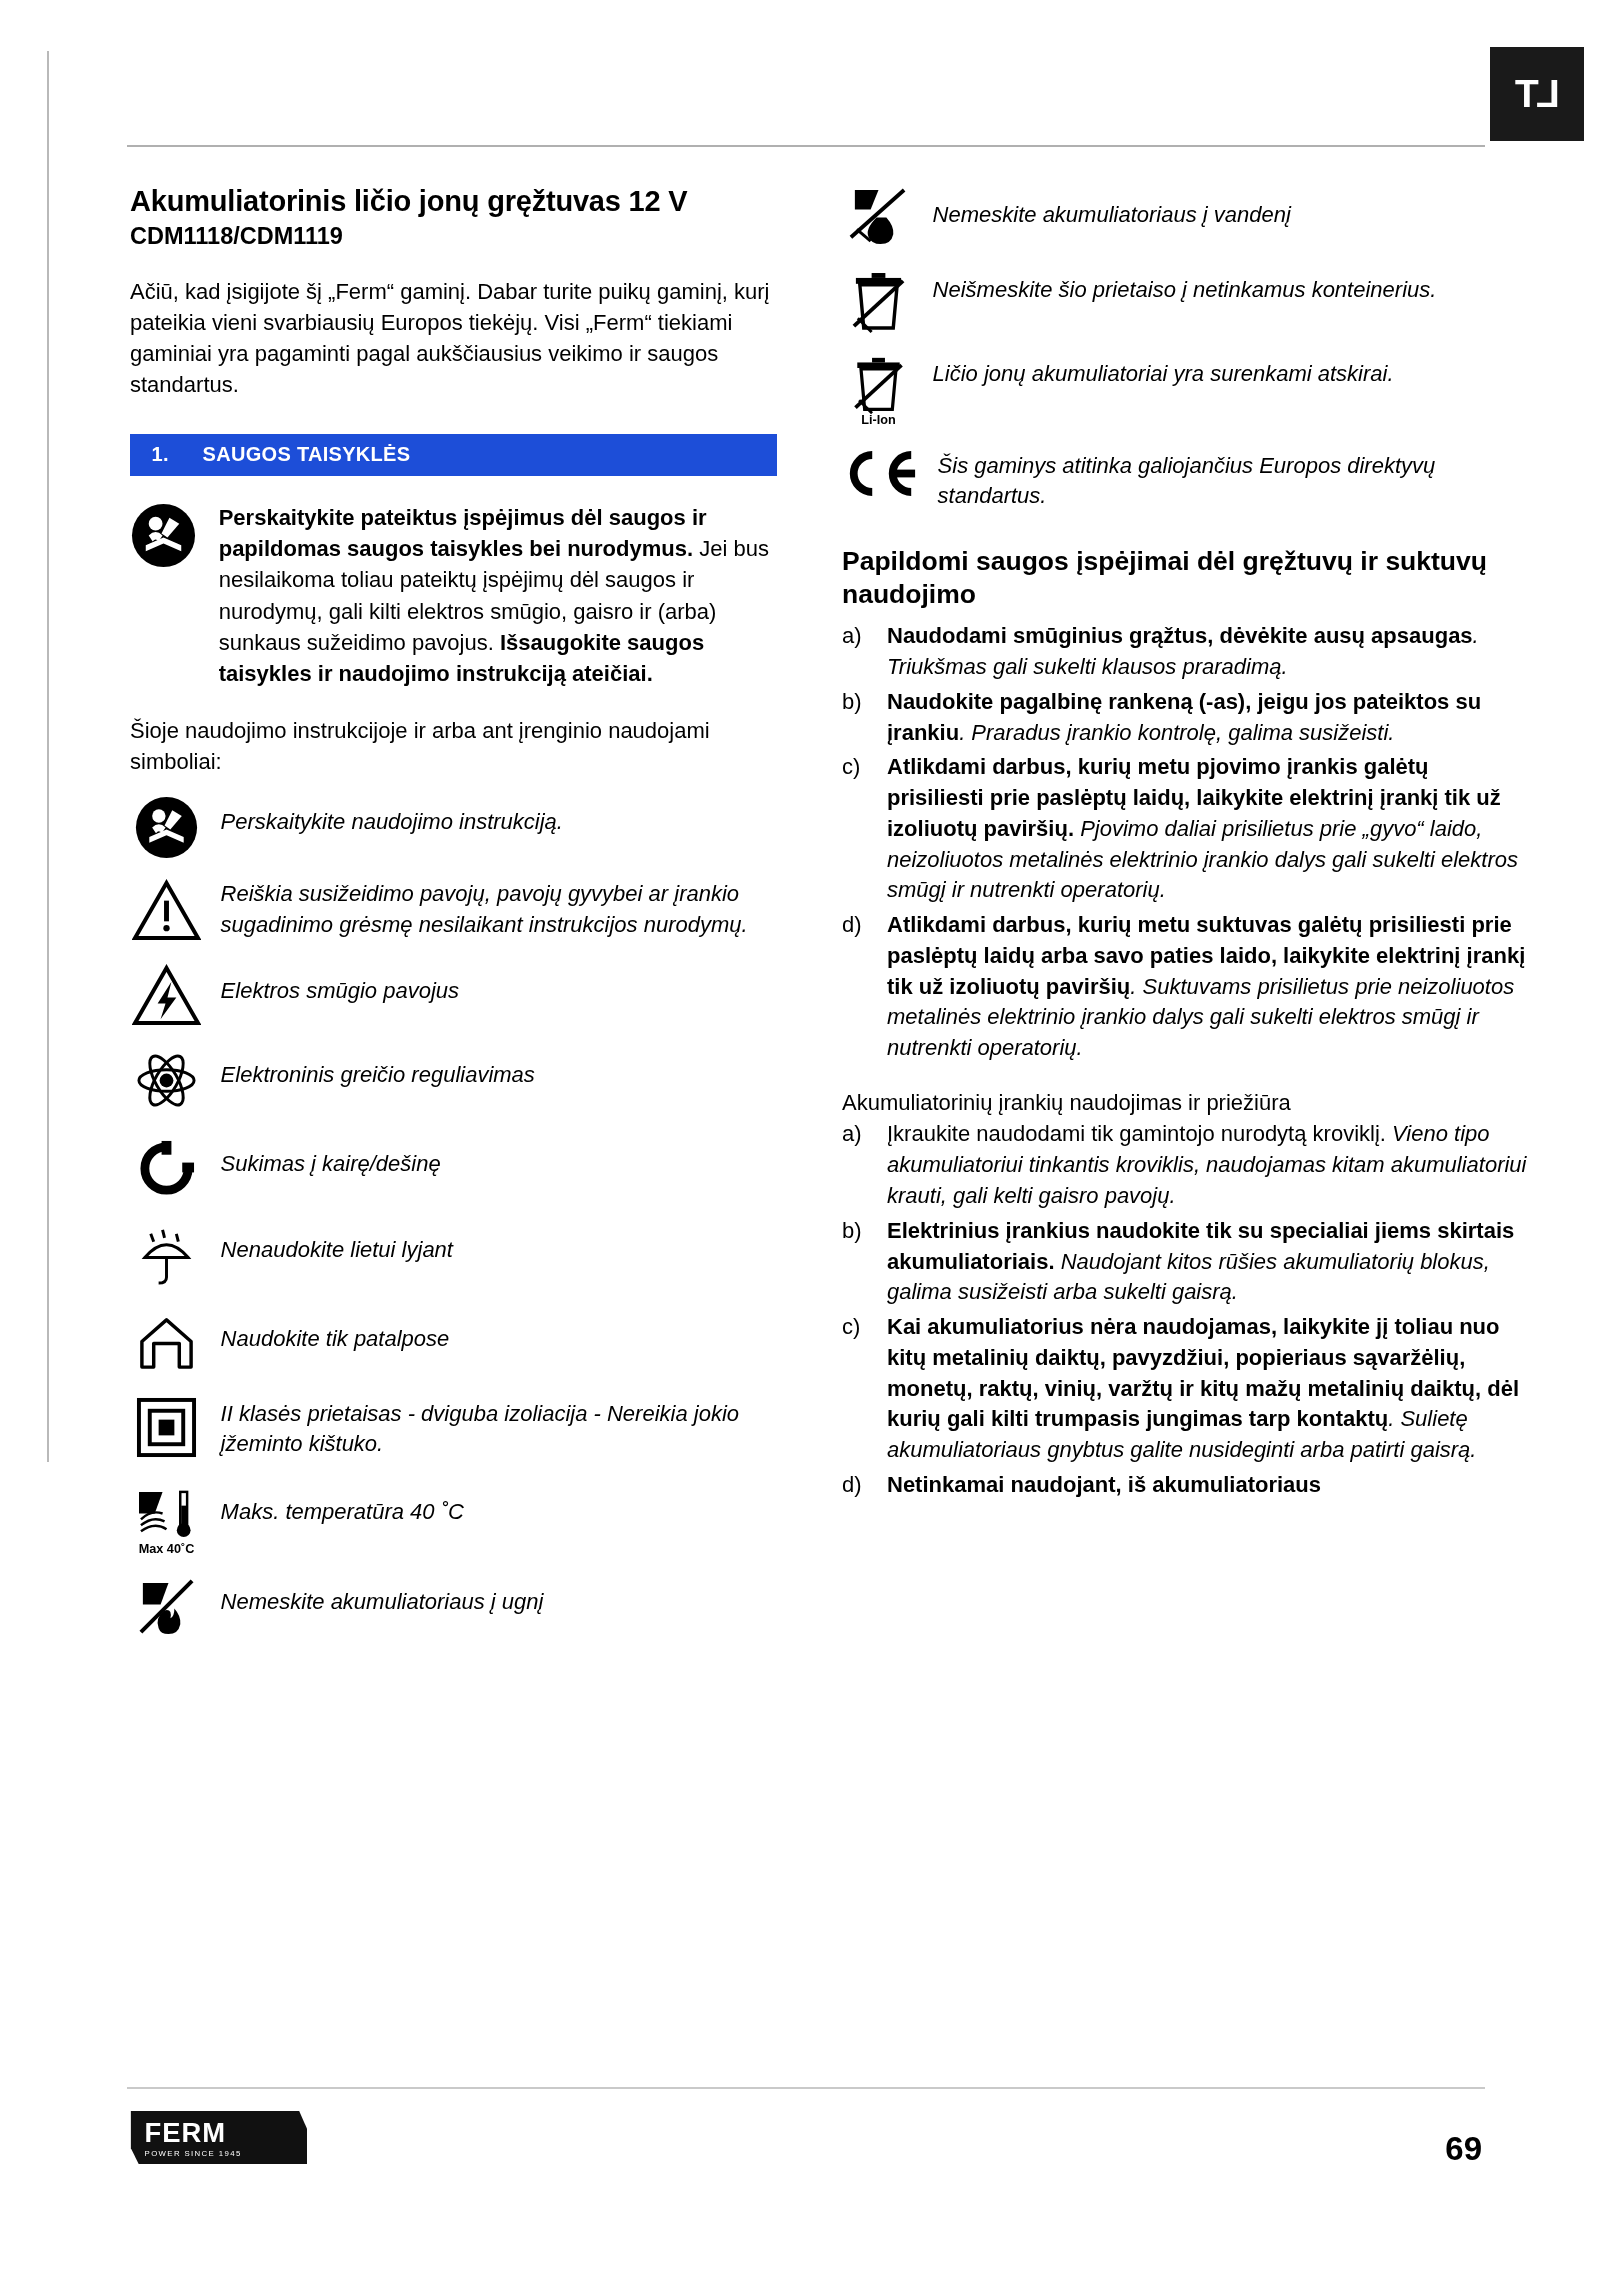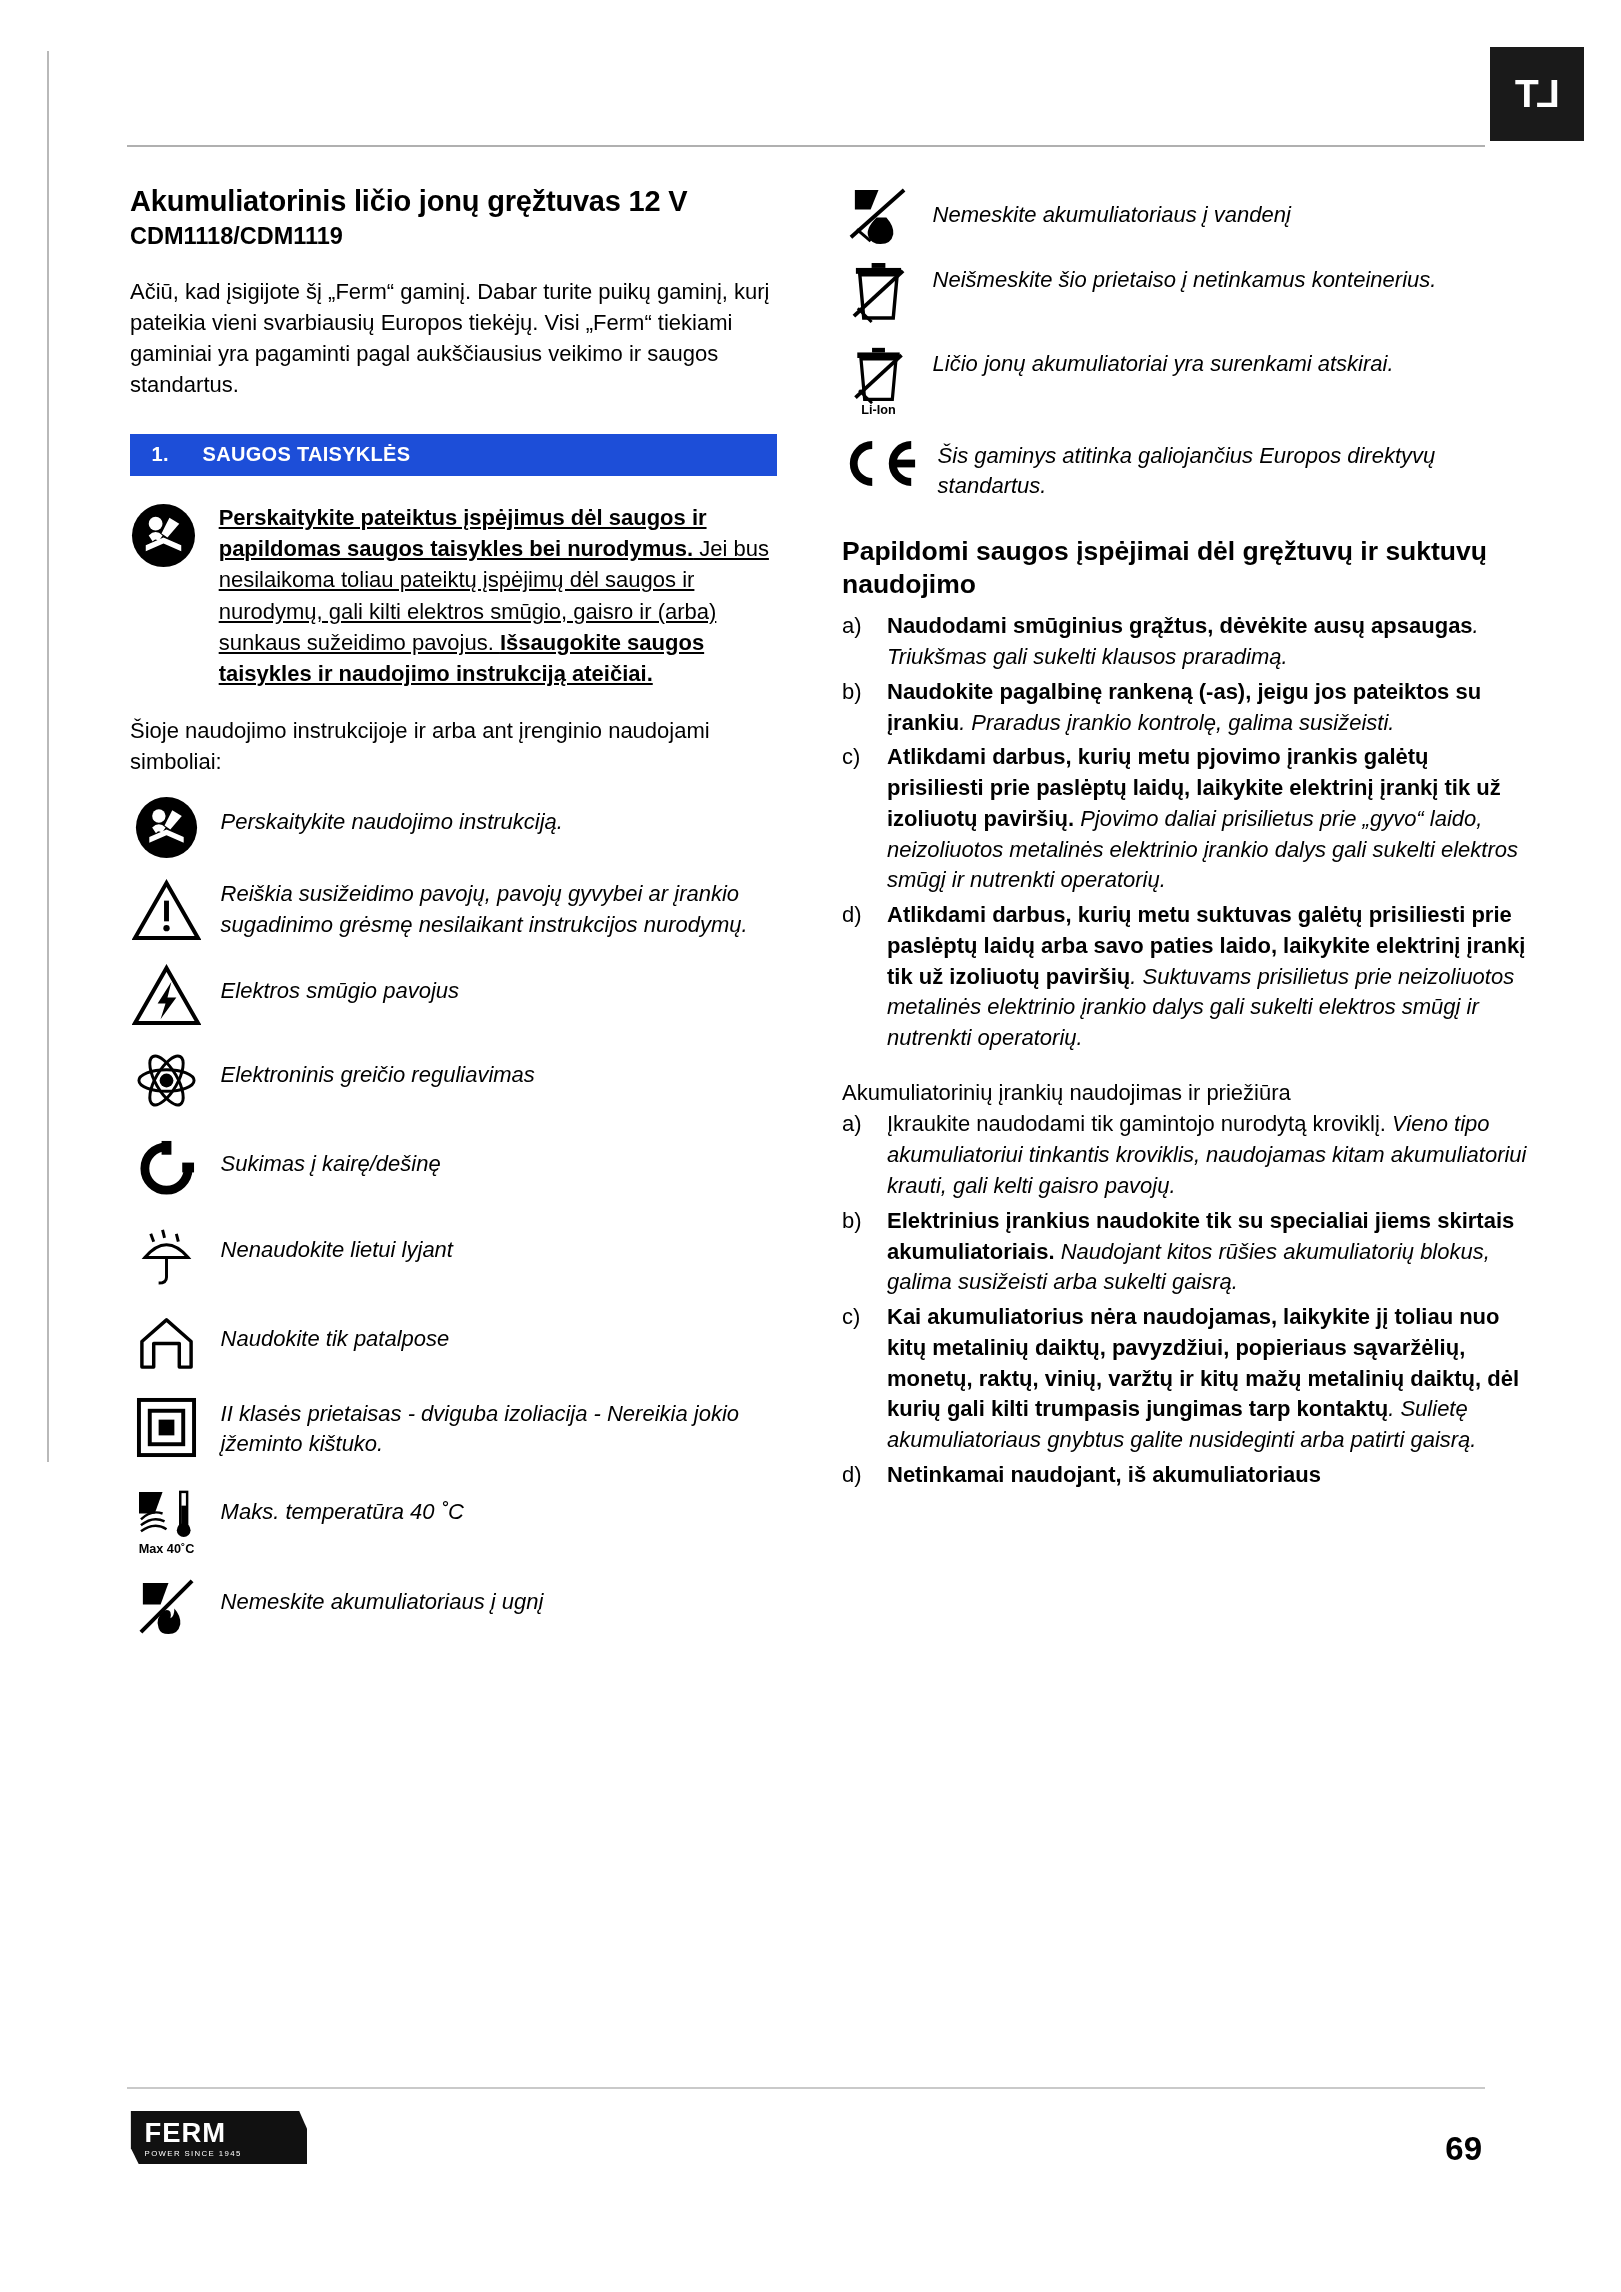"Neišmeskite šio prietaiso į netinkamus" div.symbol-row { margin-top: 14px -> 24px }
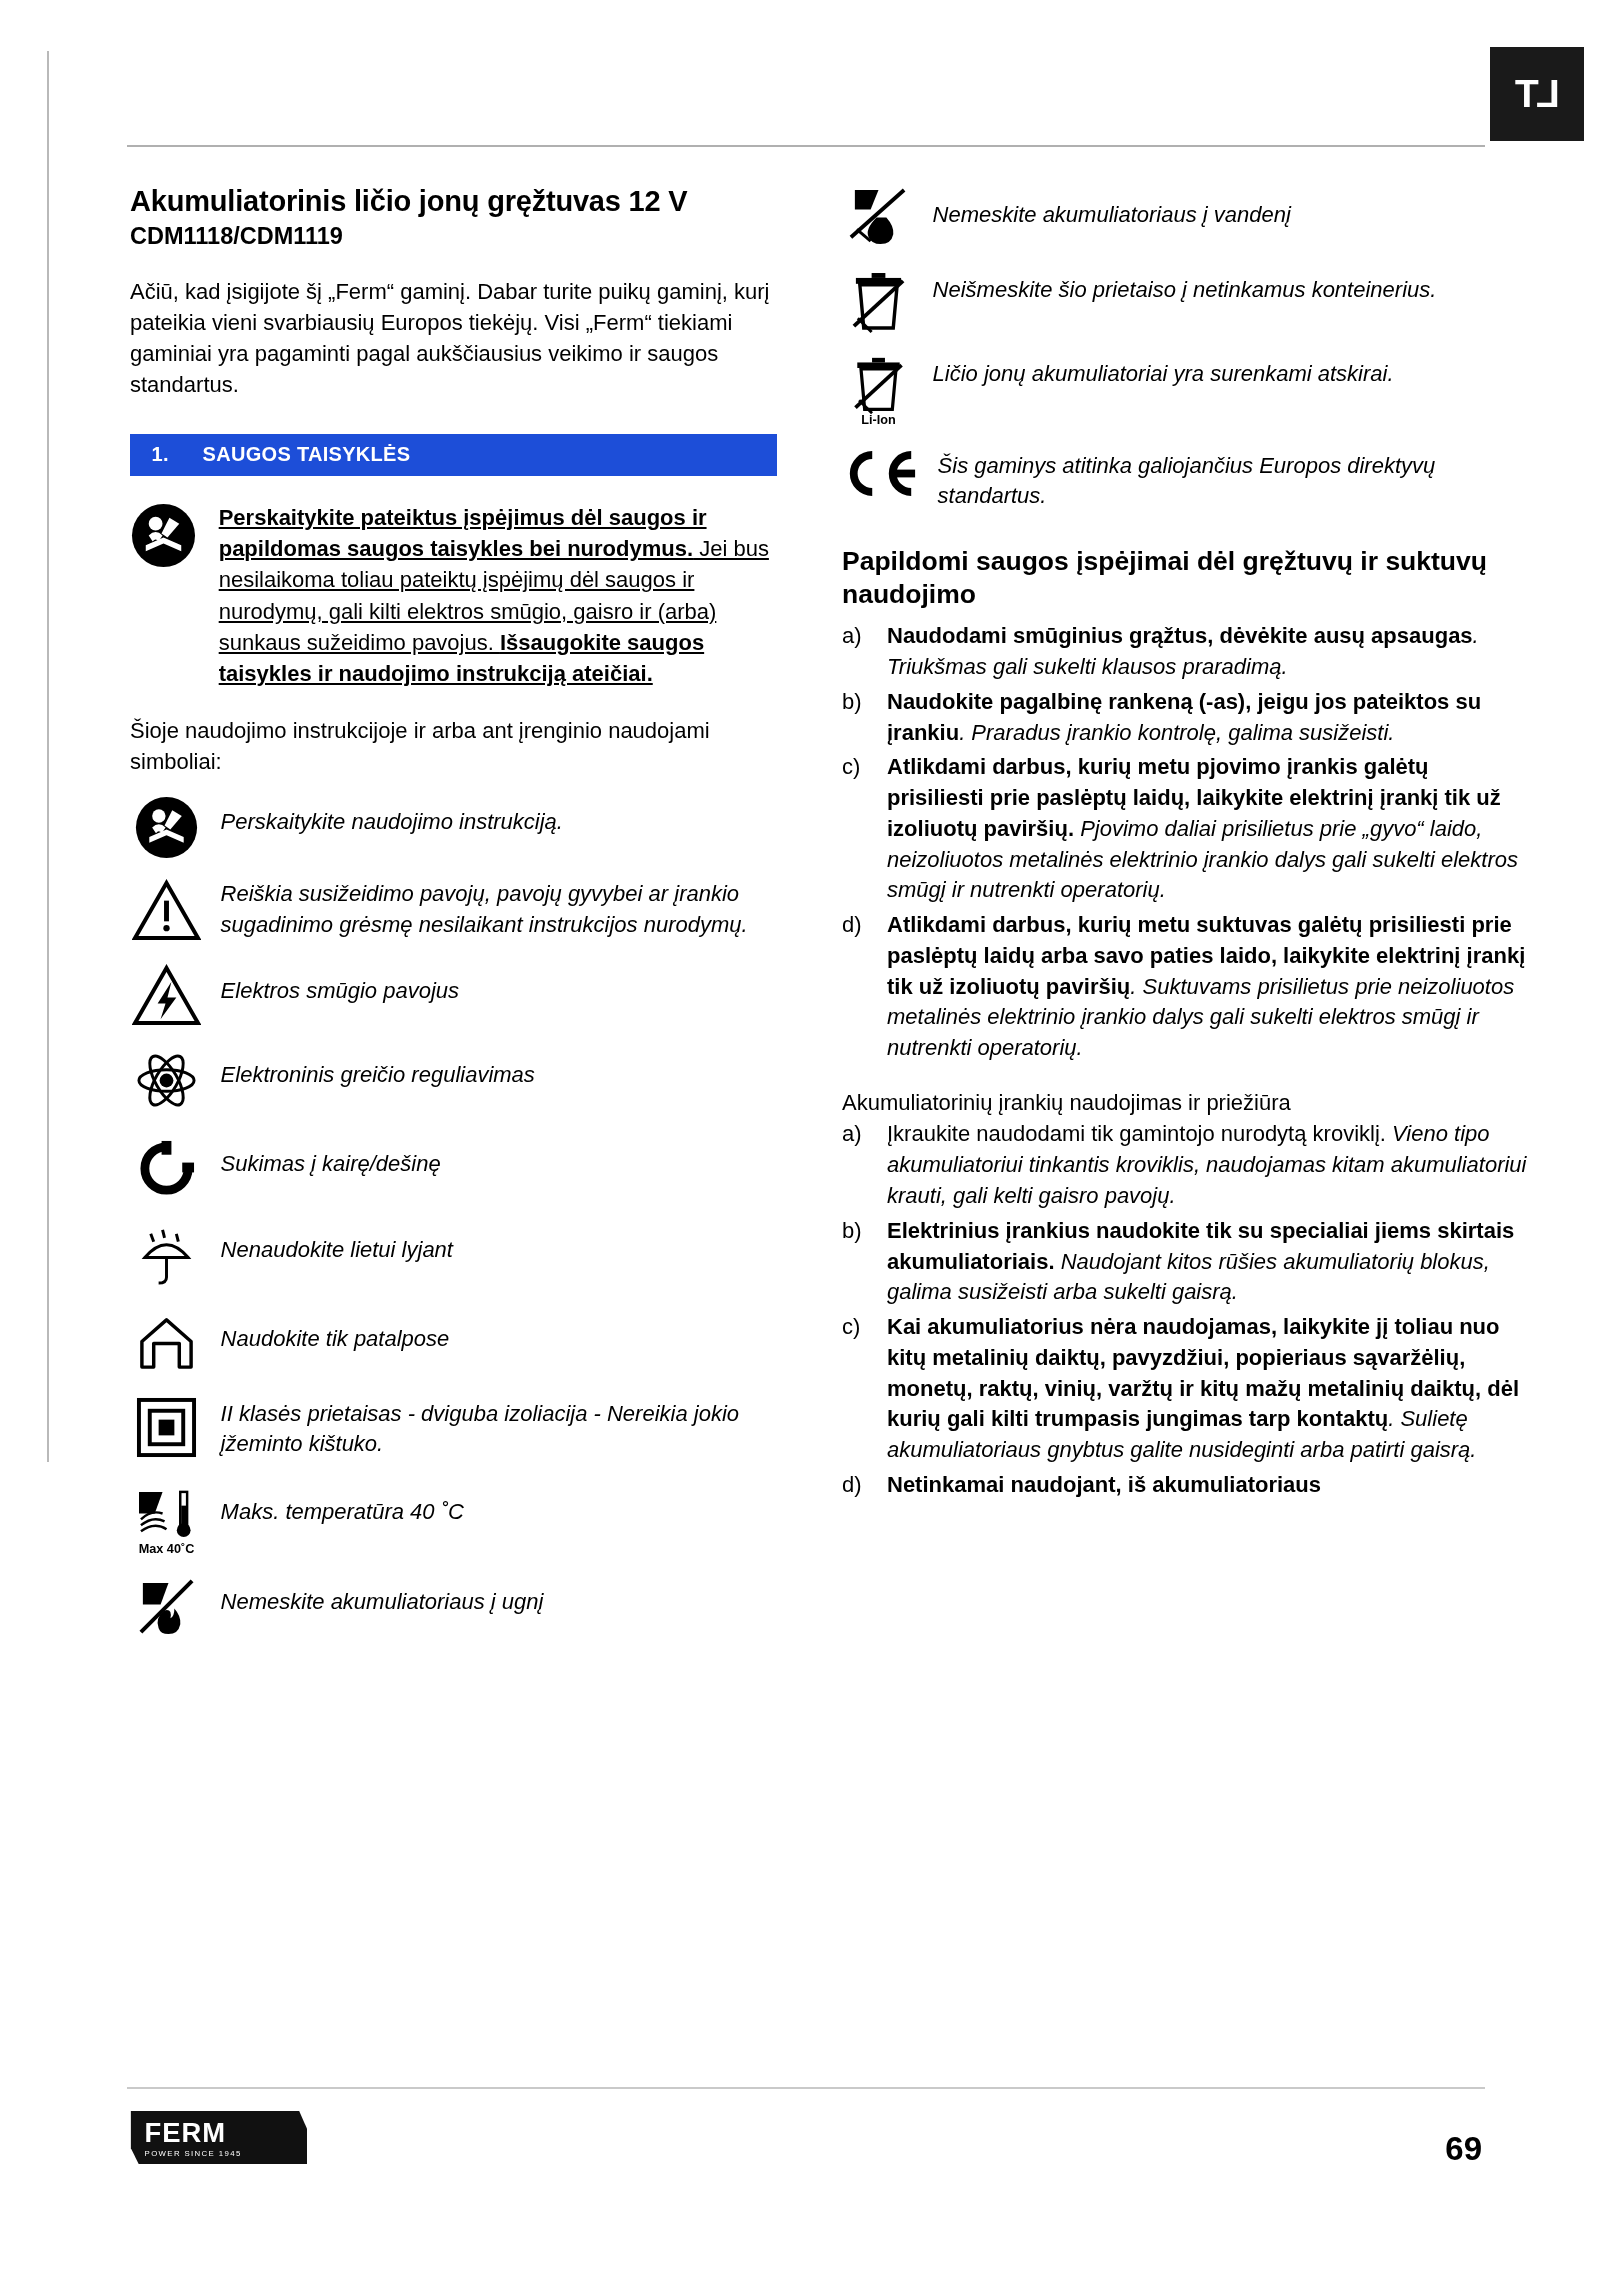"Perskaitykite pateiktus įspėjimus dėl" .warn-block { text-decoration: underline -> none }
